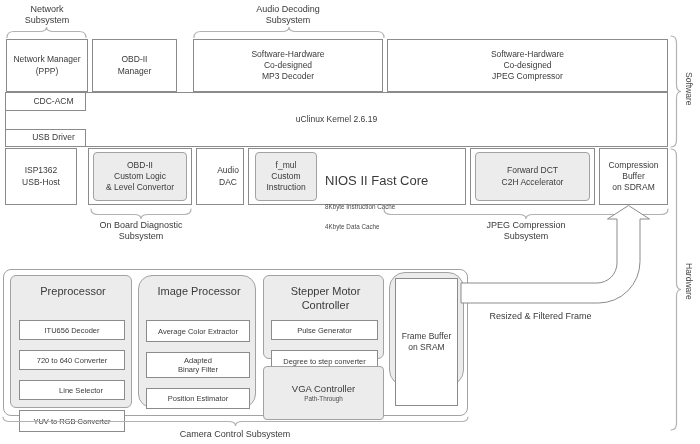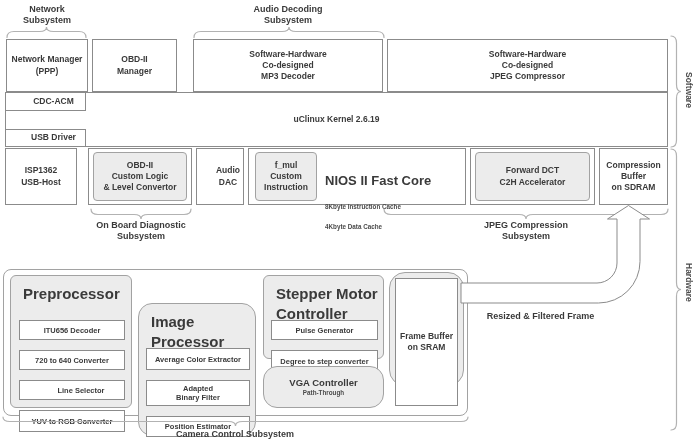"Network" #stage { font-weight: bold -> none }
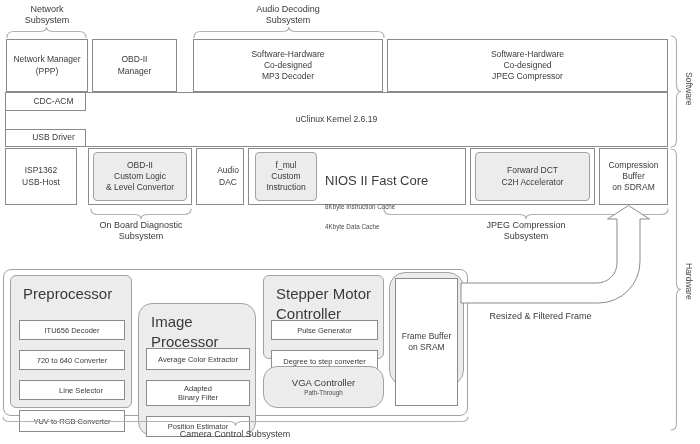"Preprocessor" .subhdr { font-size: 15px -> 11px; left: 12px -> 4px; text-align: left -> center }
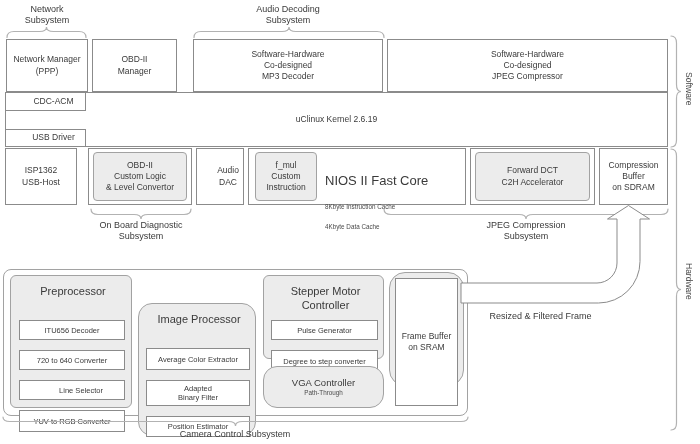"Image Processor" div.gbox { margin-top: 28px -> none }
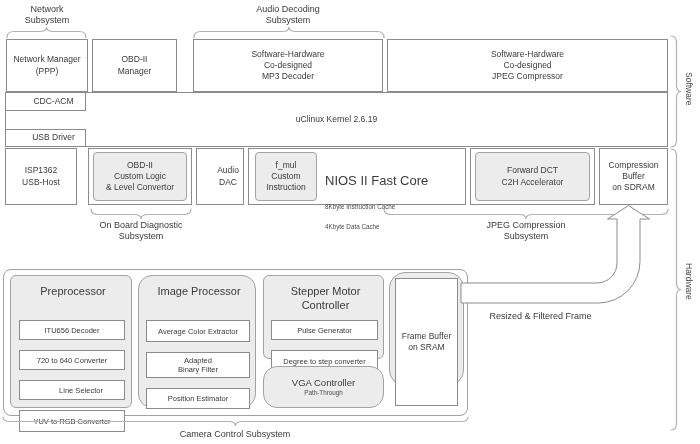"VGA Controller" div.gbox { border-radius: 14px -> 4px; height: 42px -> 54px }
